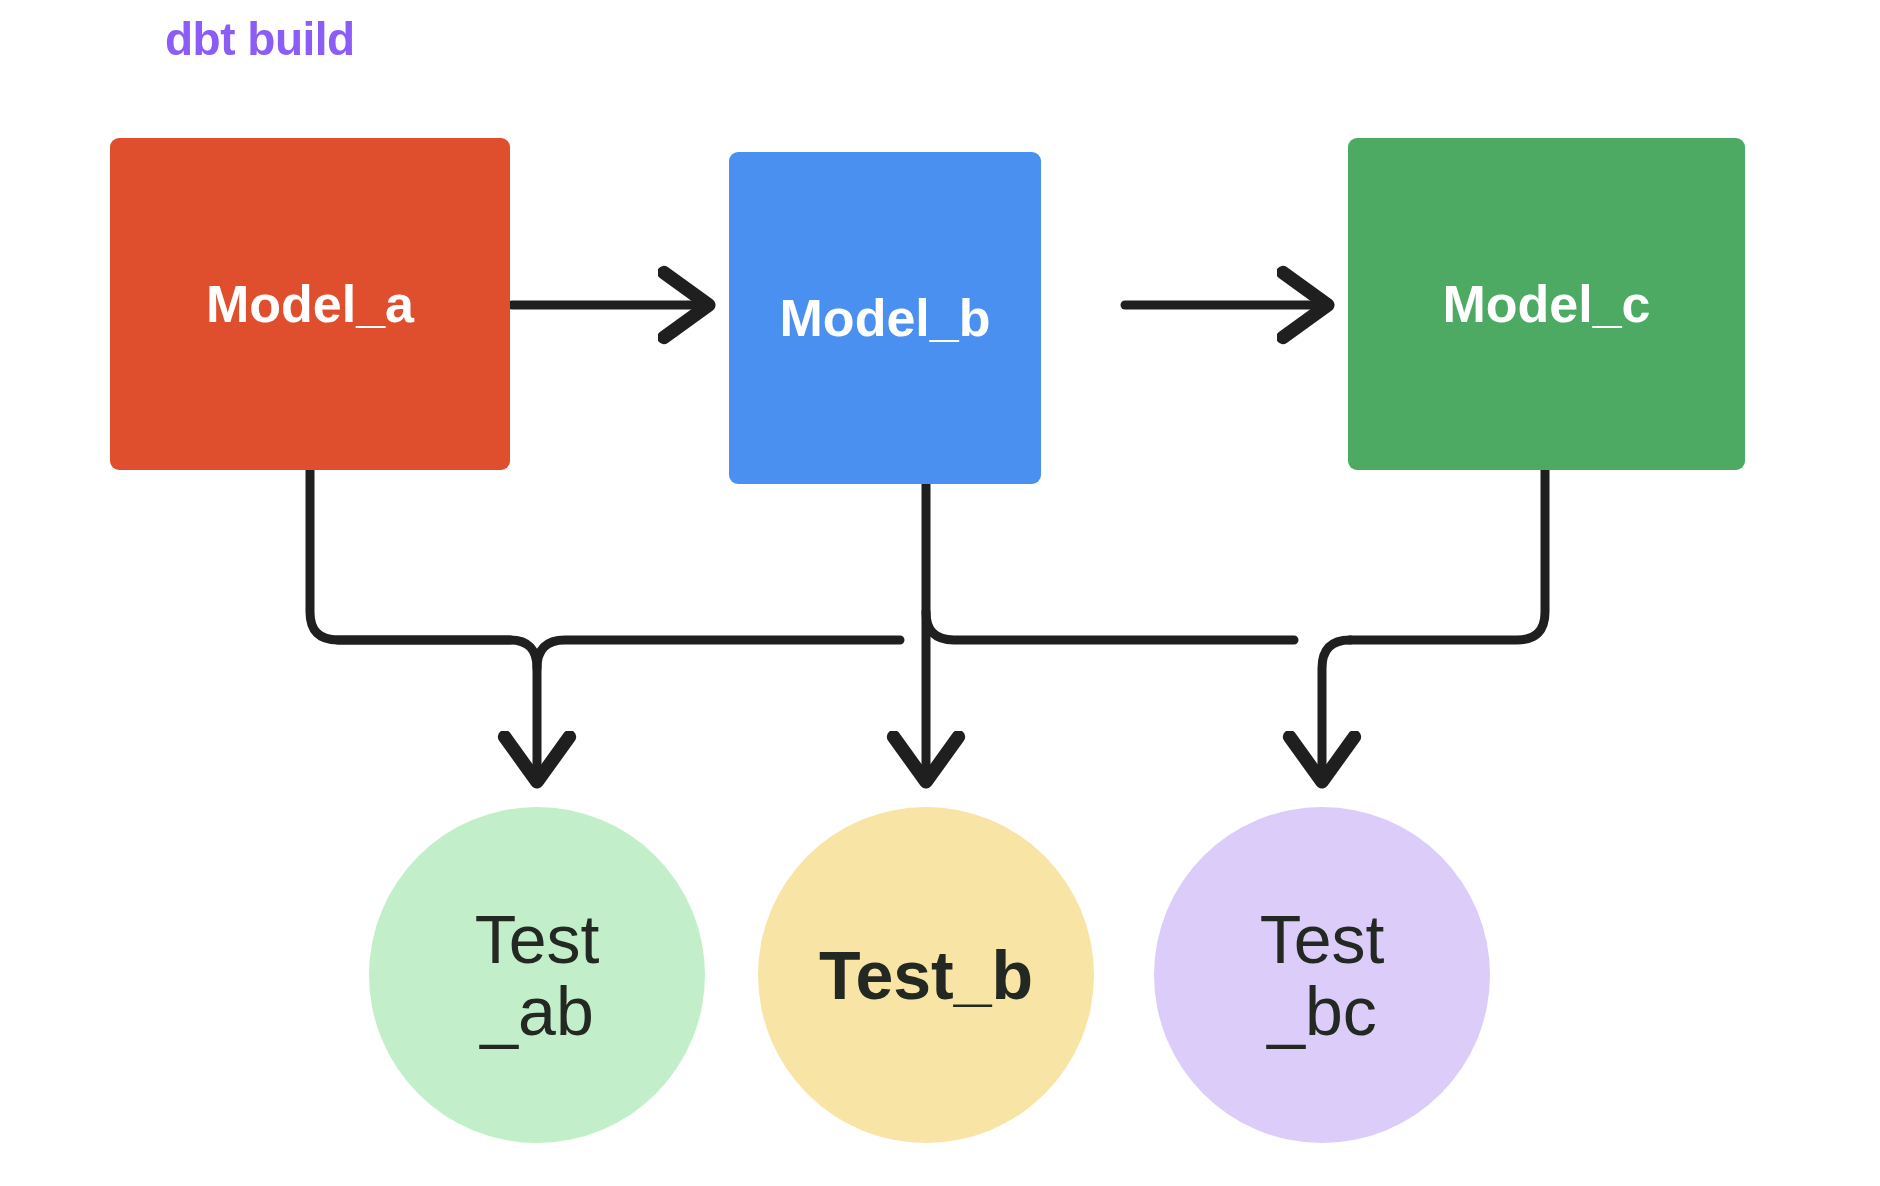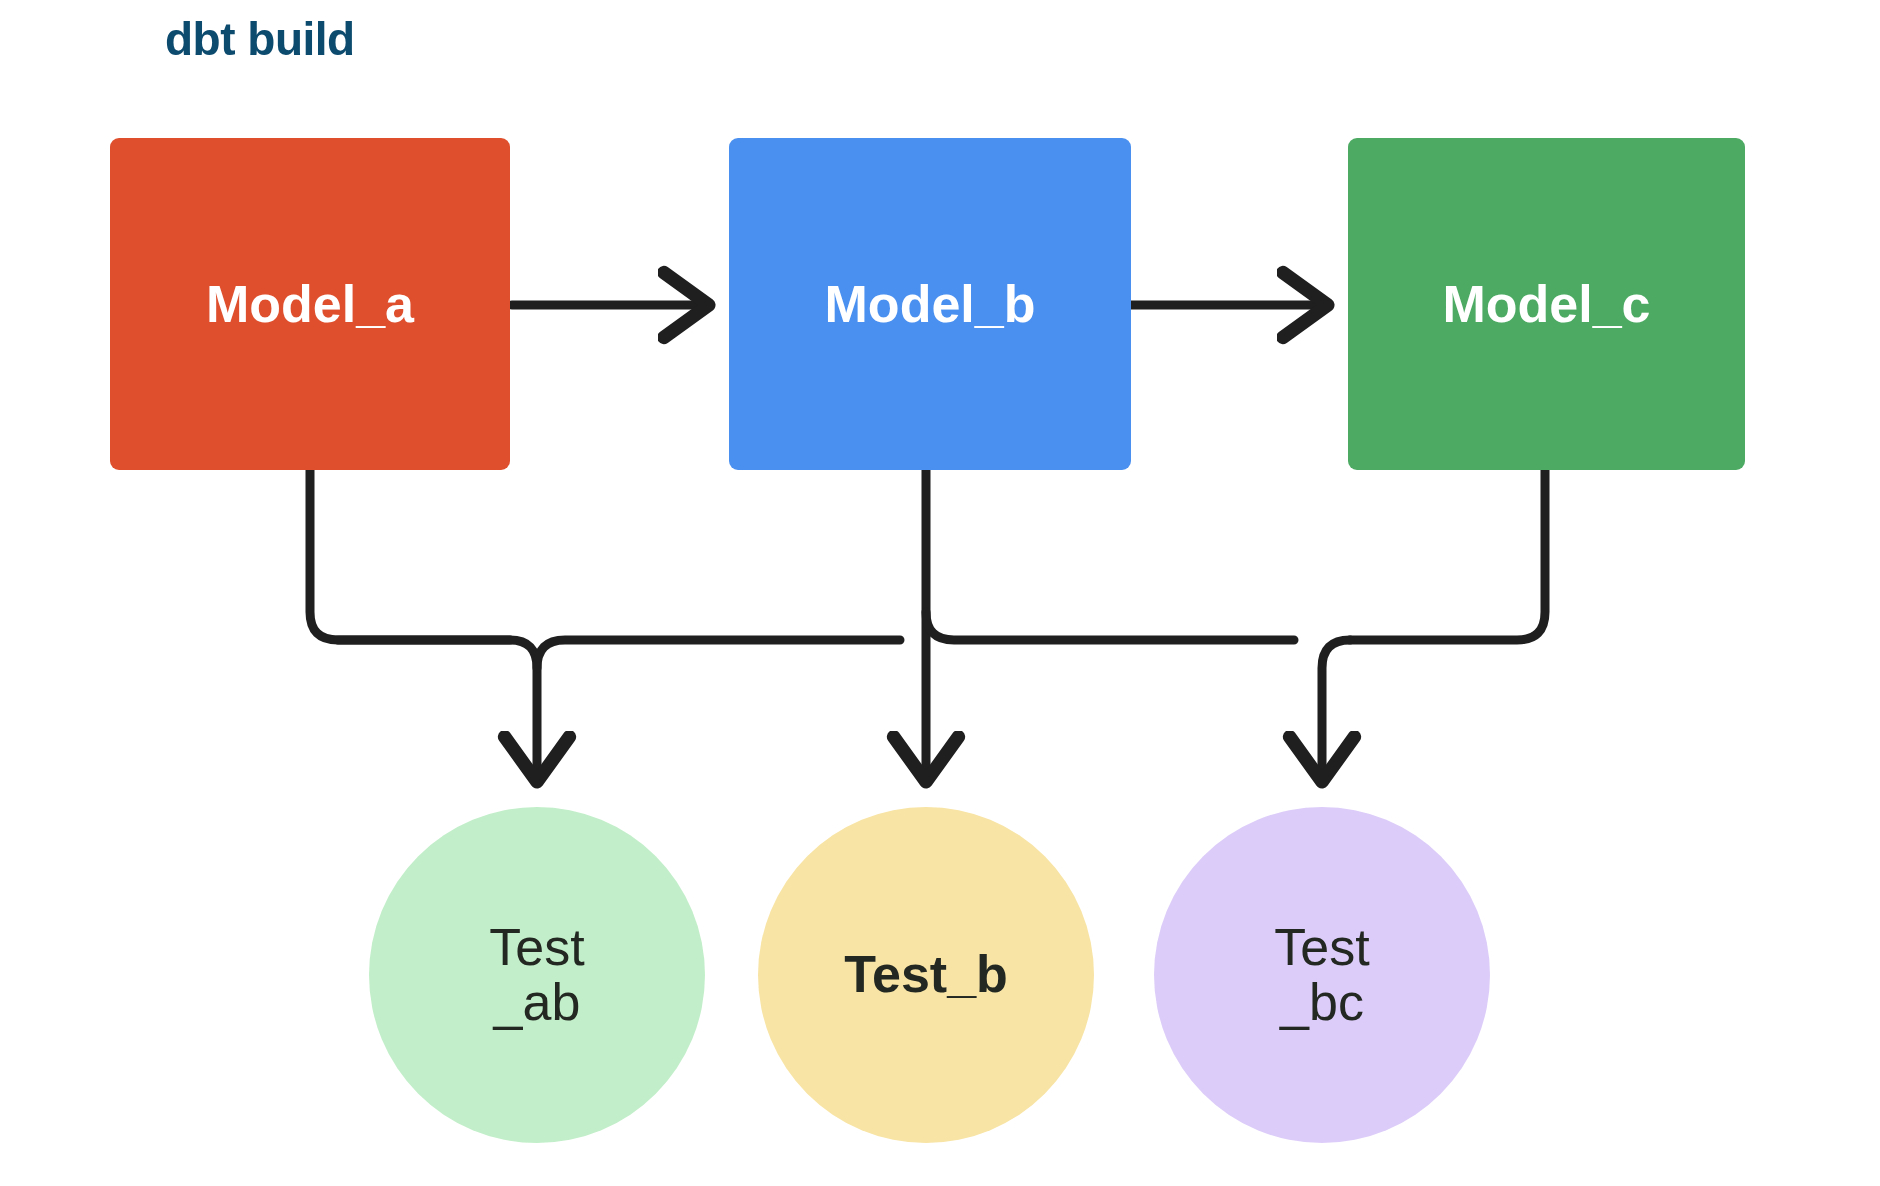"dbt build" .diagram-title { color: #0c4a6e -> #8b5cf6 }
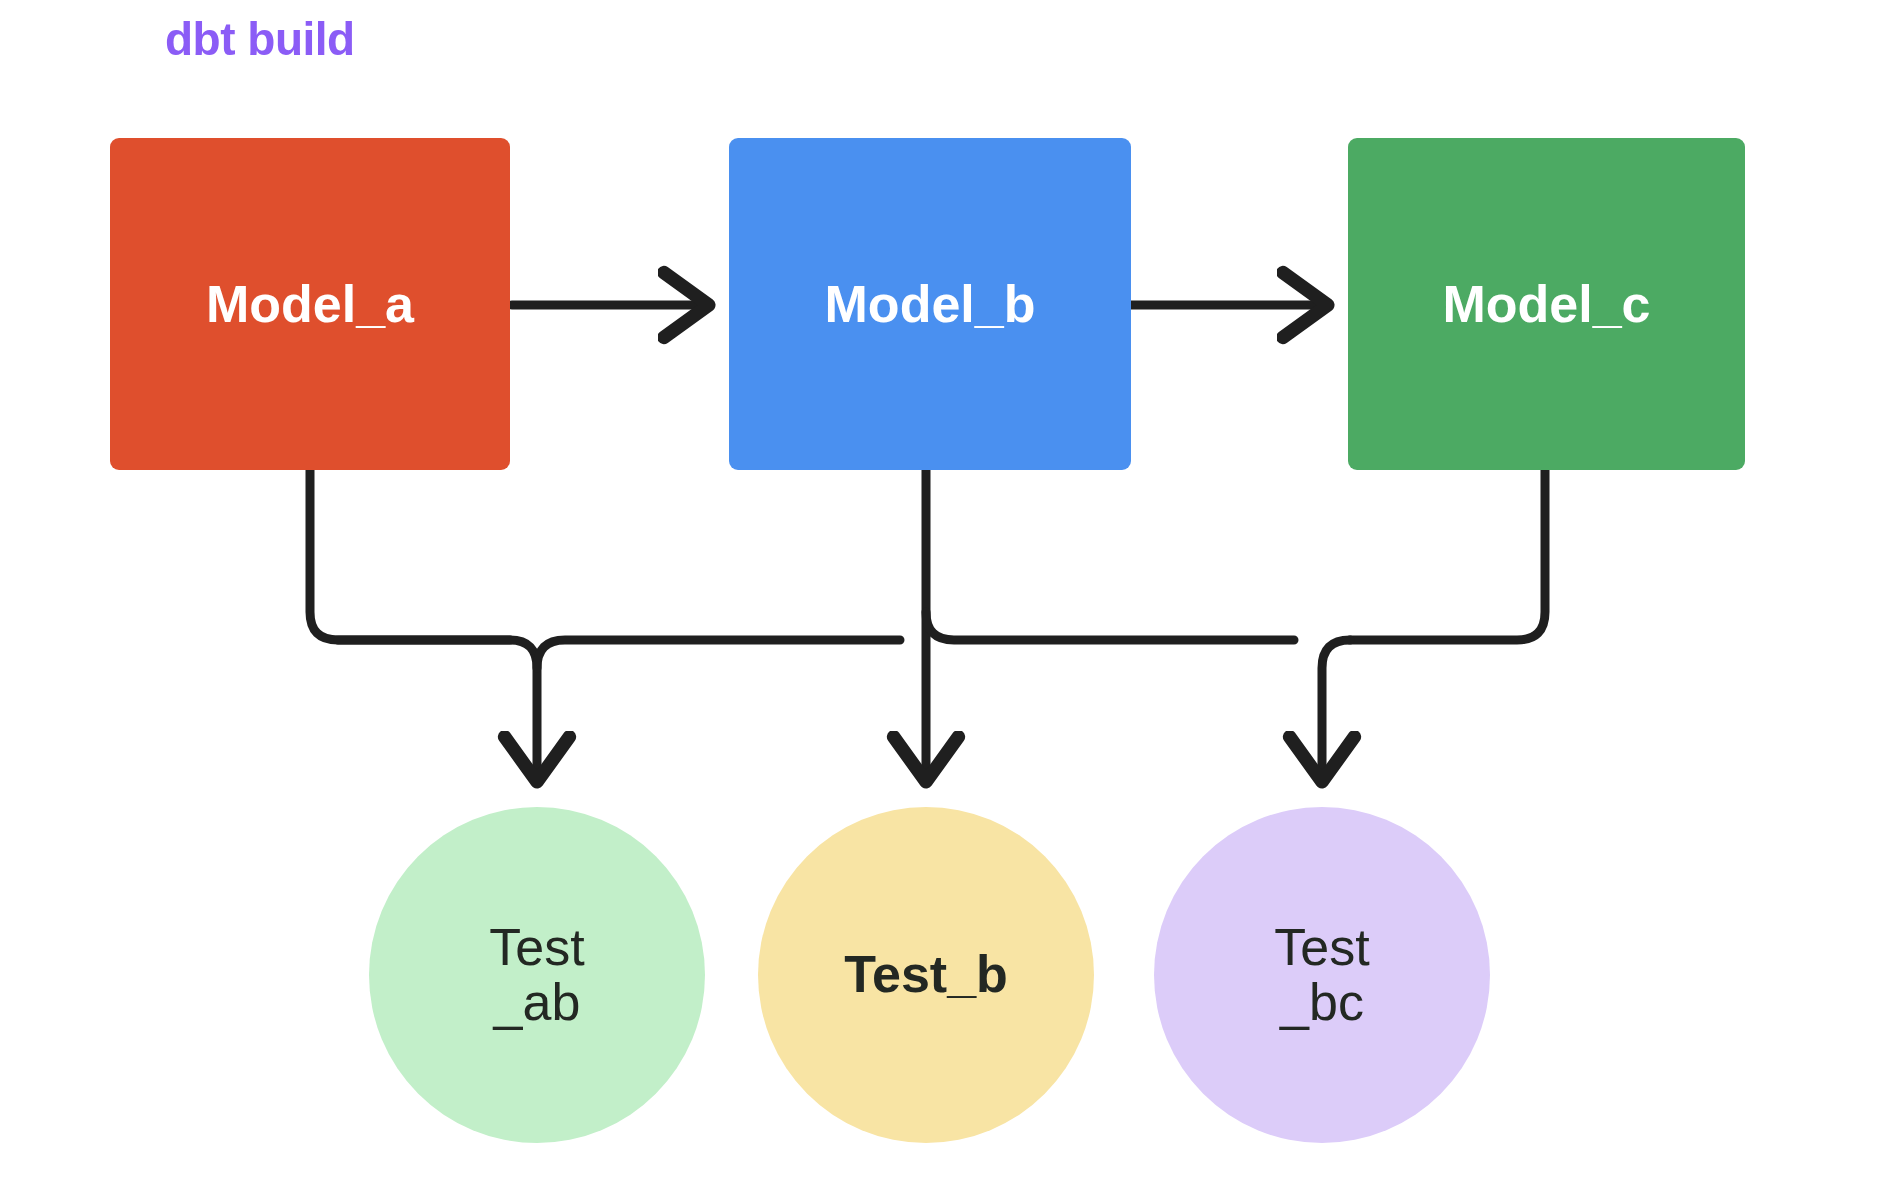"Model_b" #node-model-b { top: 138px -> 152px; width: 402px -> 312px }
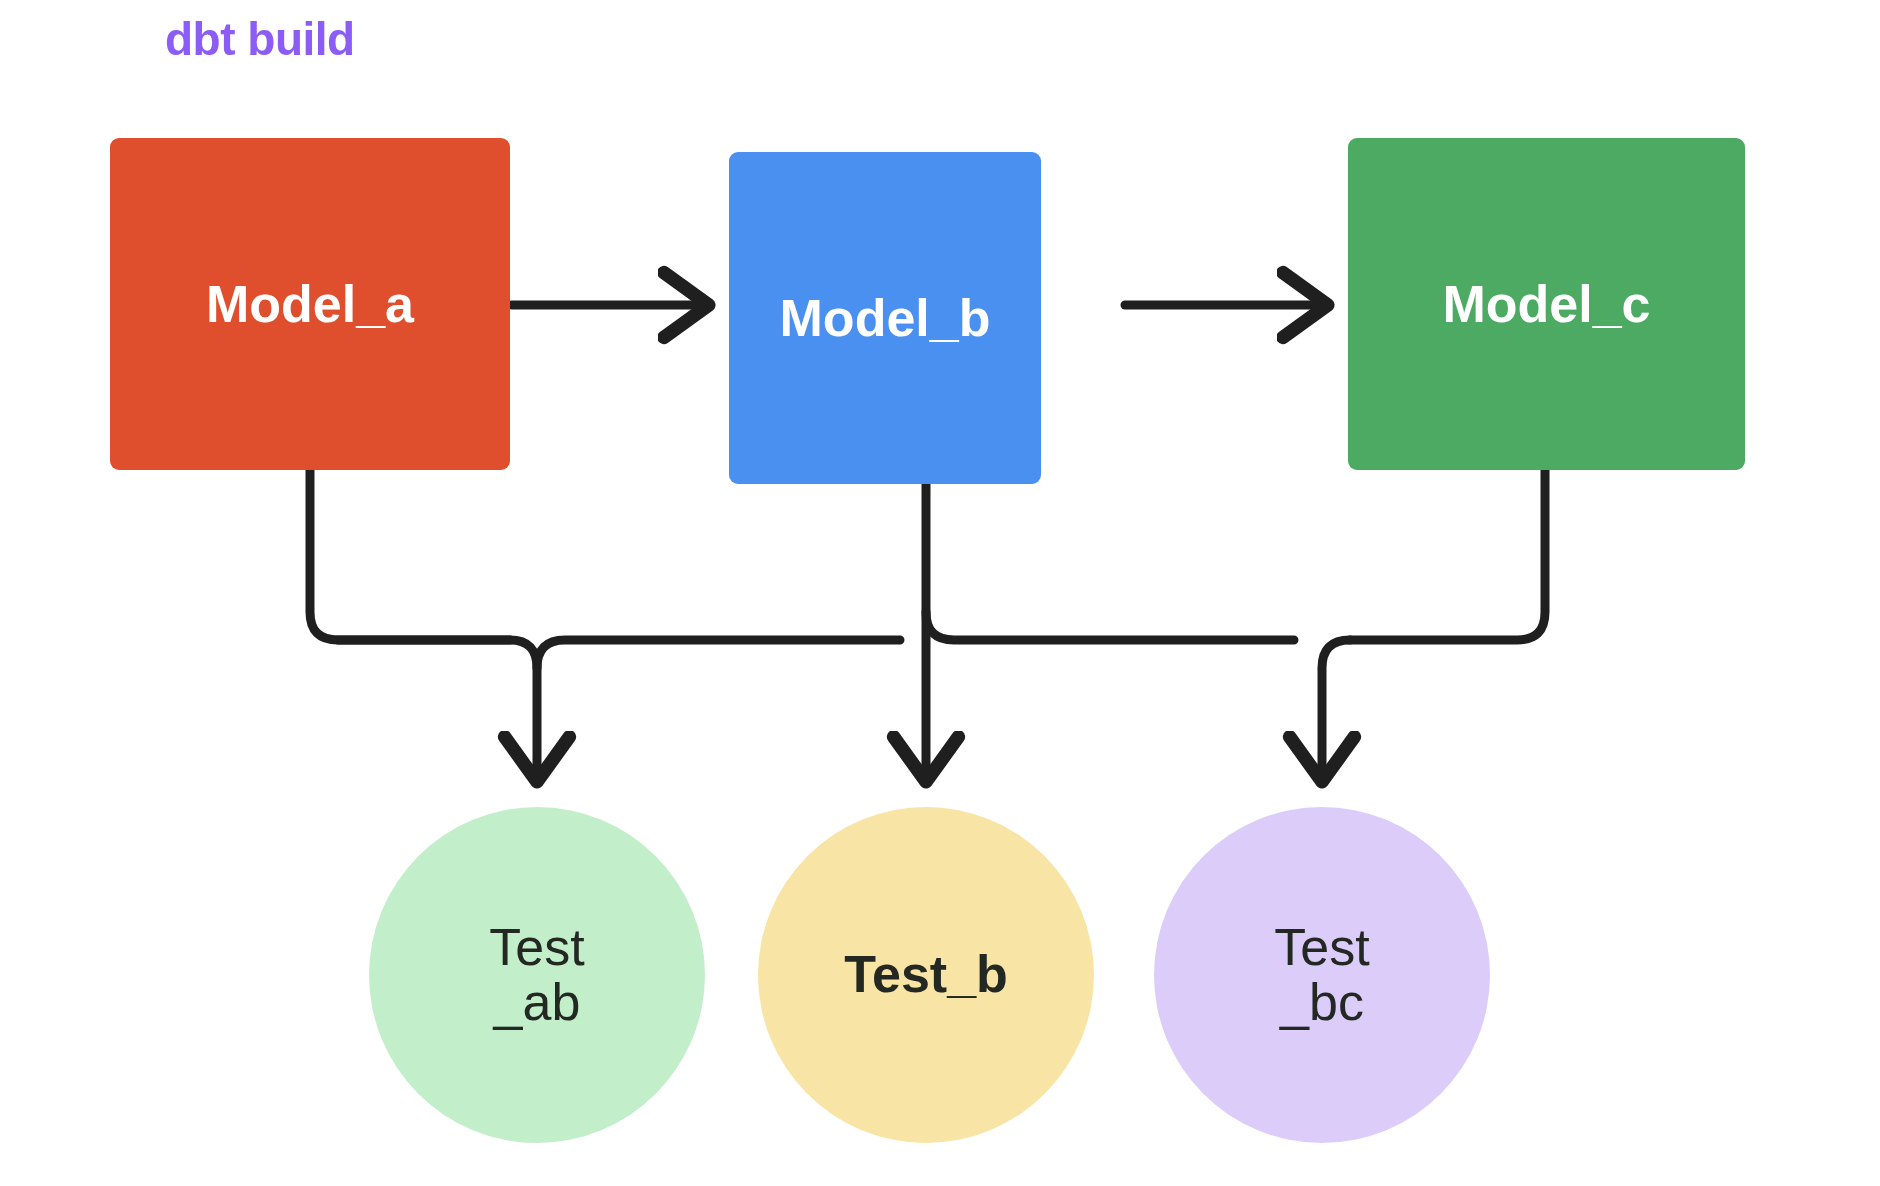"Test" .node-circle { font-size: 52px -> 68px }
